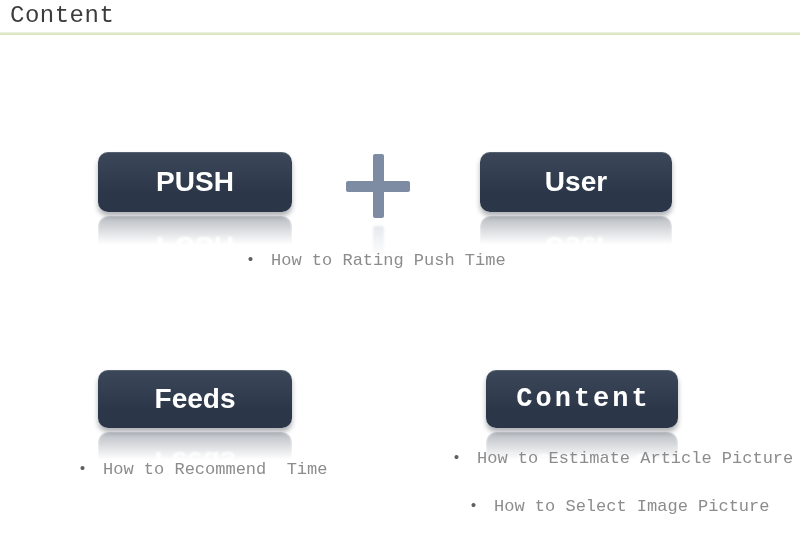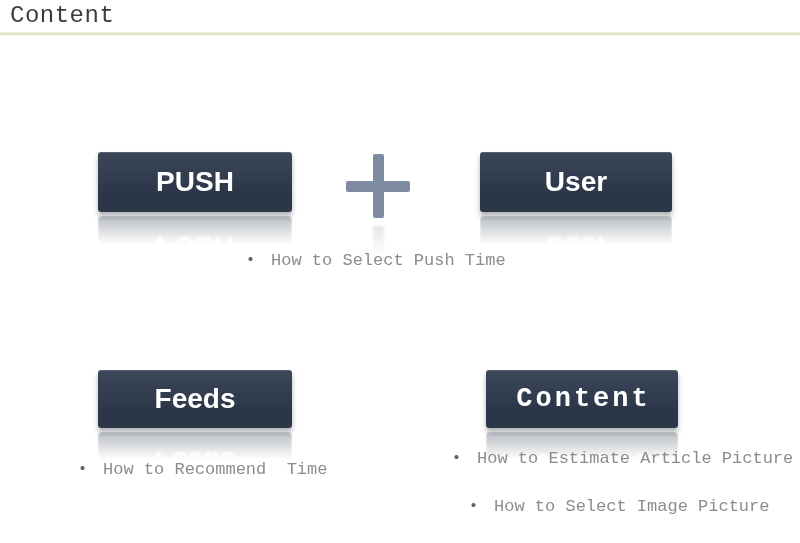"PUSH" .btn { border-radius: 3px -> 10px }
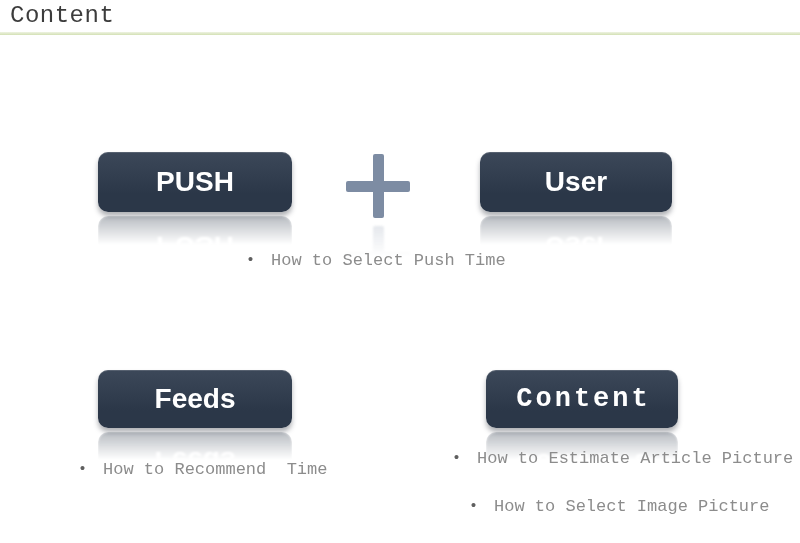"How to Select Push Time" span { text: Select -> Rating }
